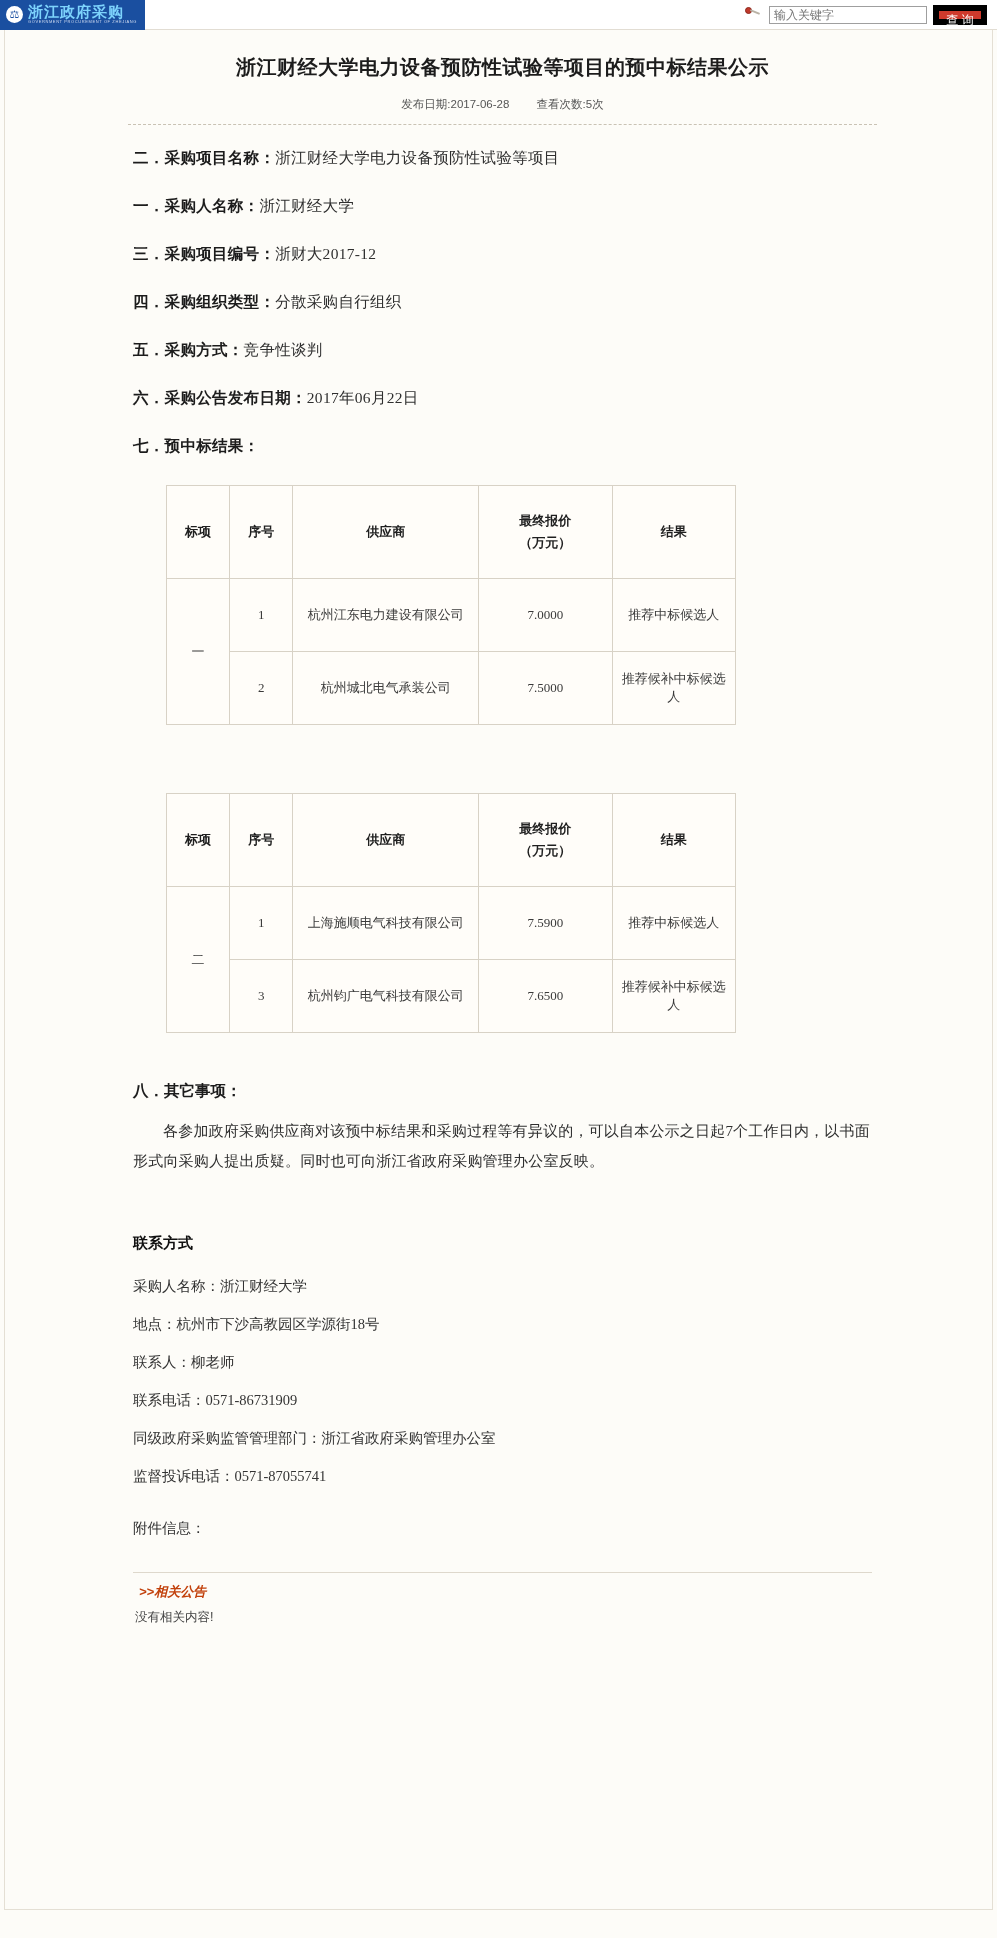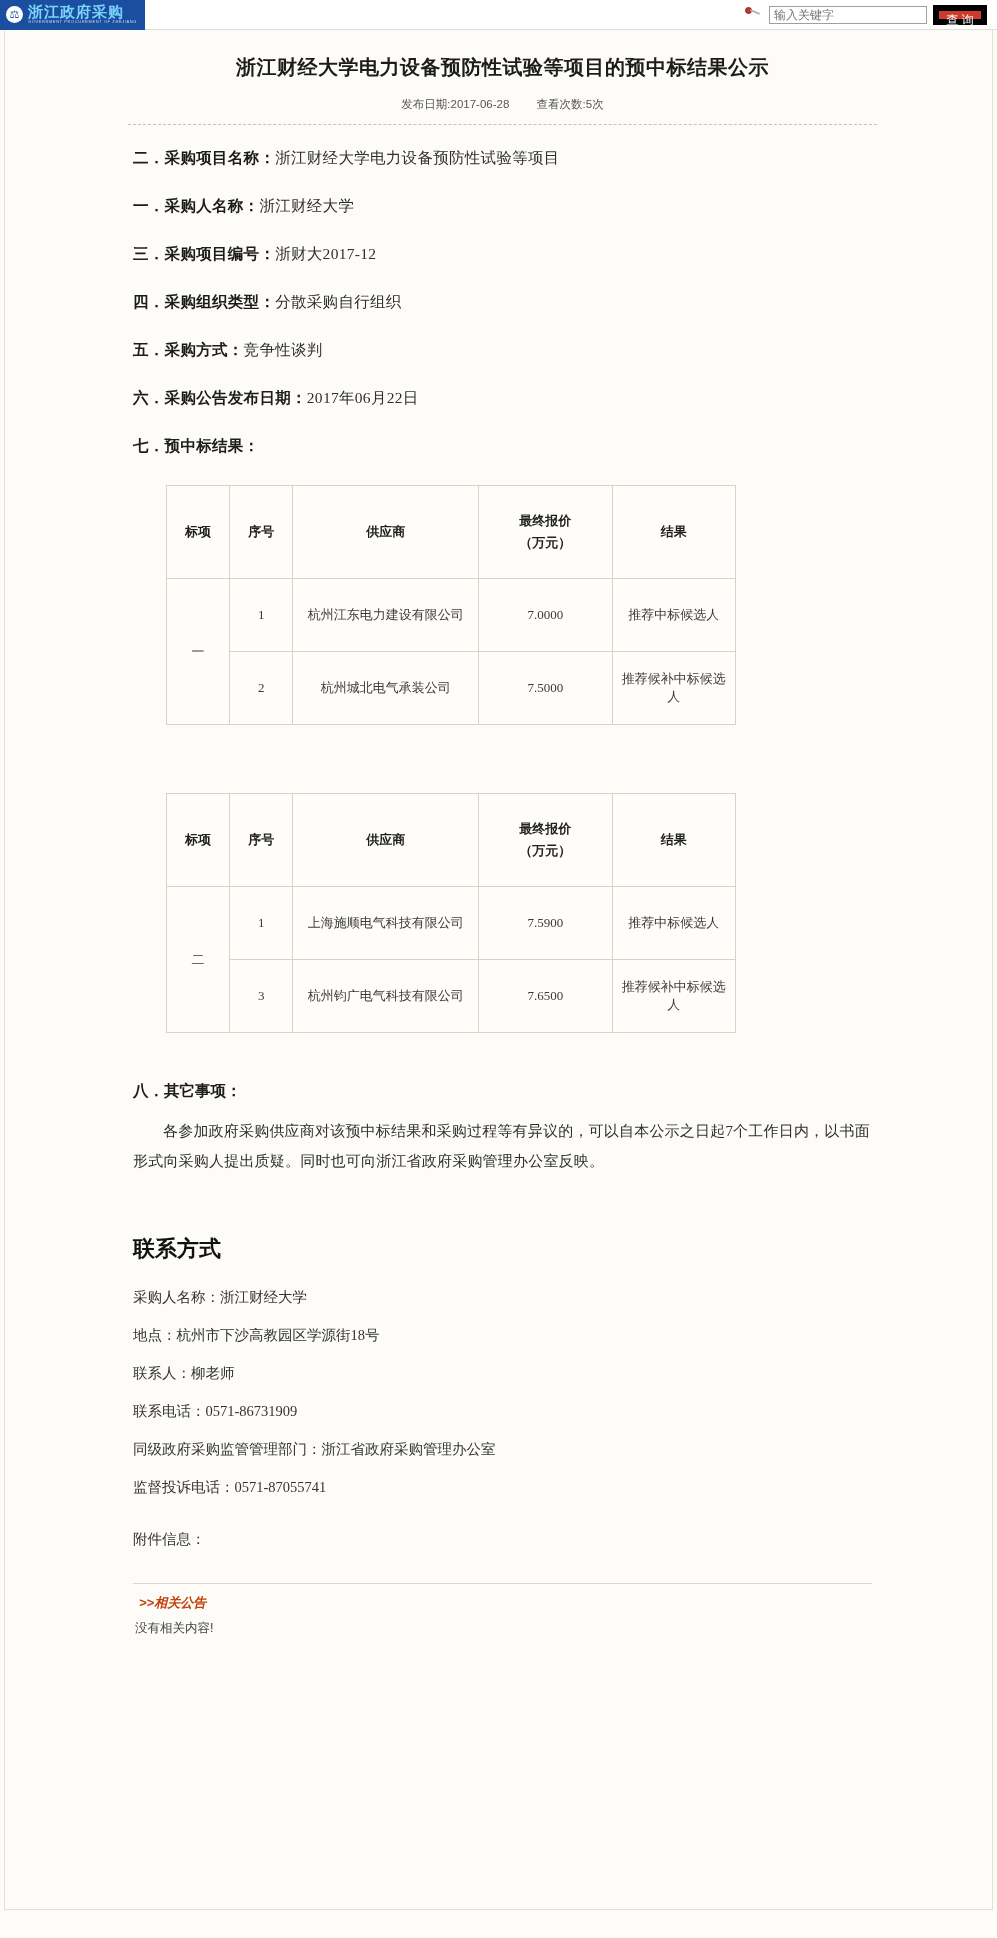"联系方式" .contact-head { font-size: 22px -> 15px }
